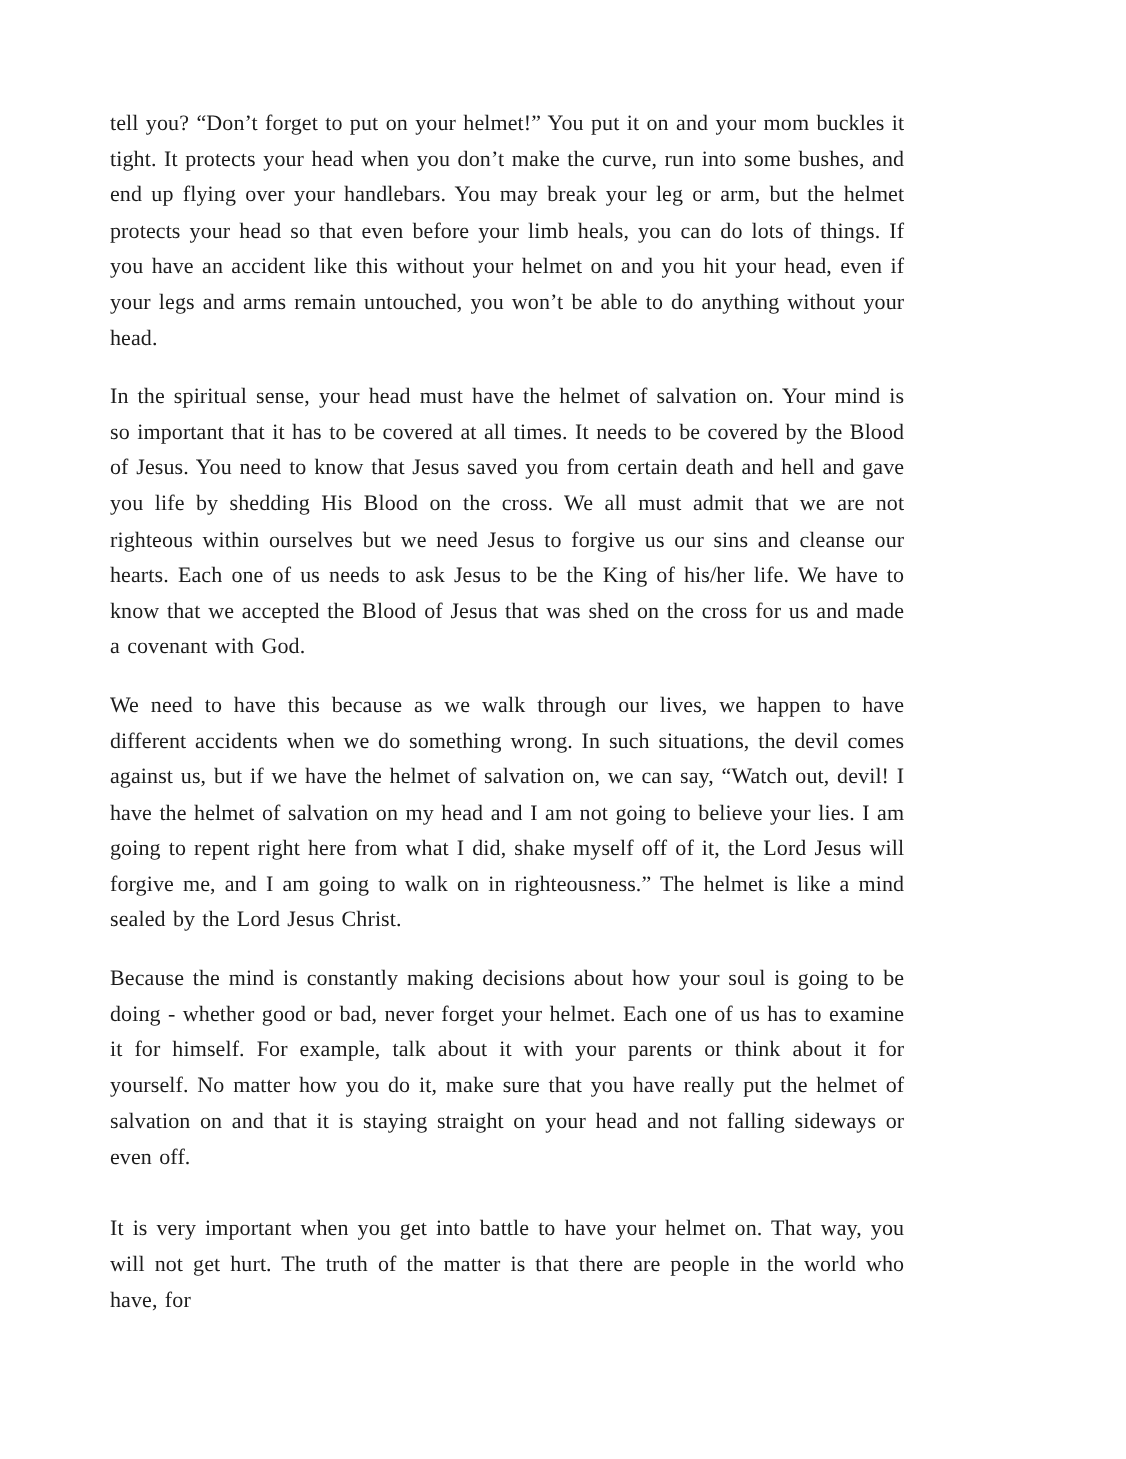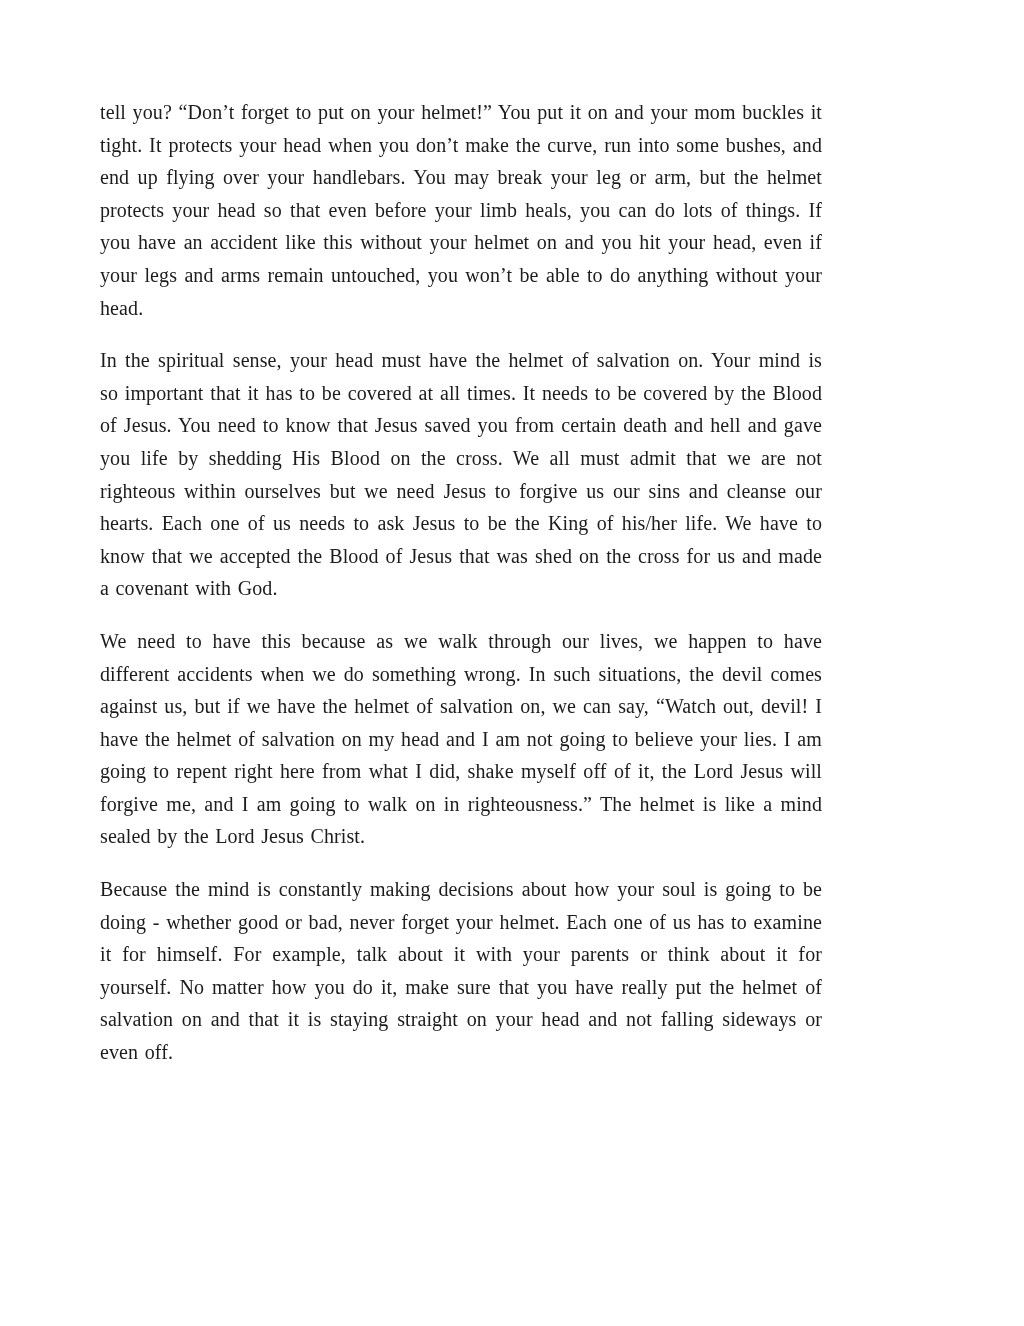"It is very important when" p.extra-space-before { html: none -> <p>It is very important when you get into battle to have your helmet on. That way, you will not get hurt. The truth of the matter is that there are people in the world who have, for</p> }
